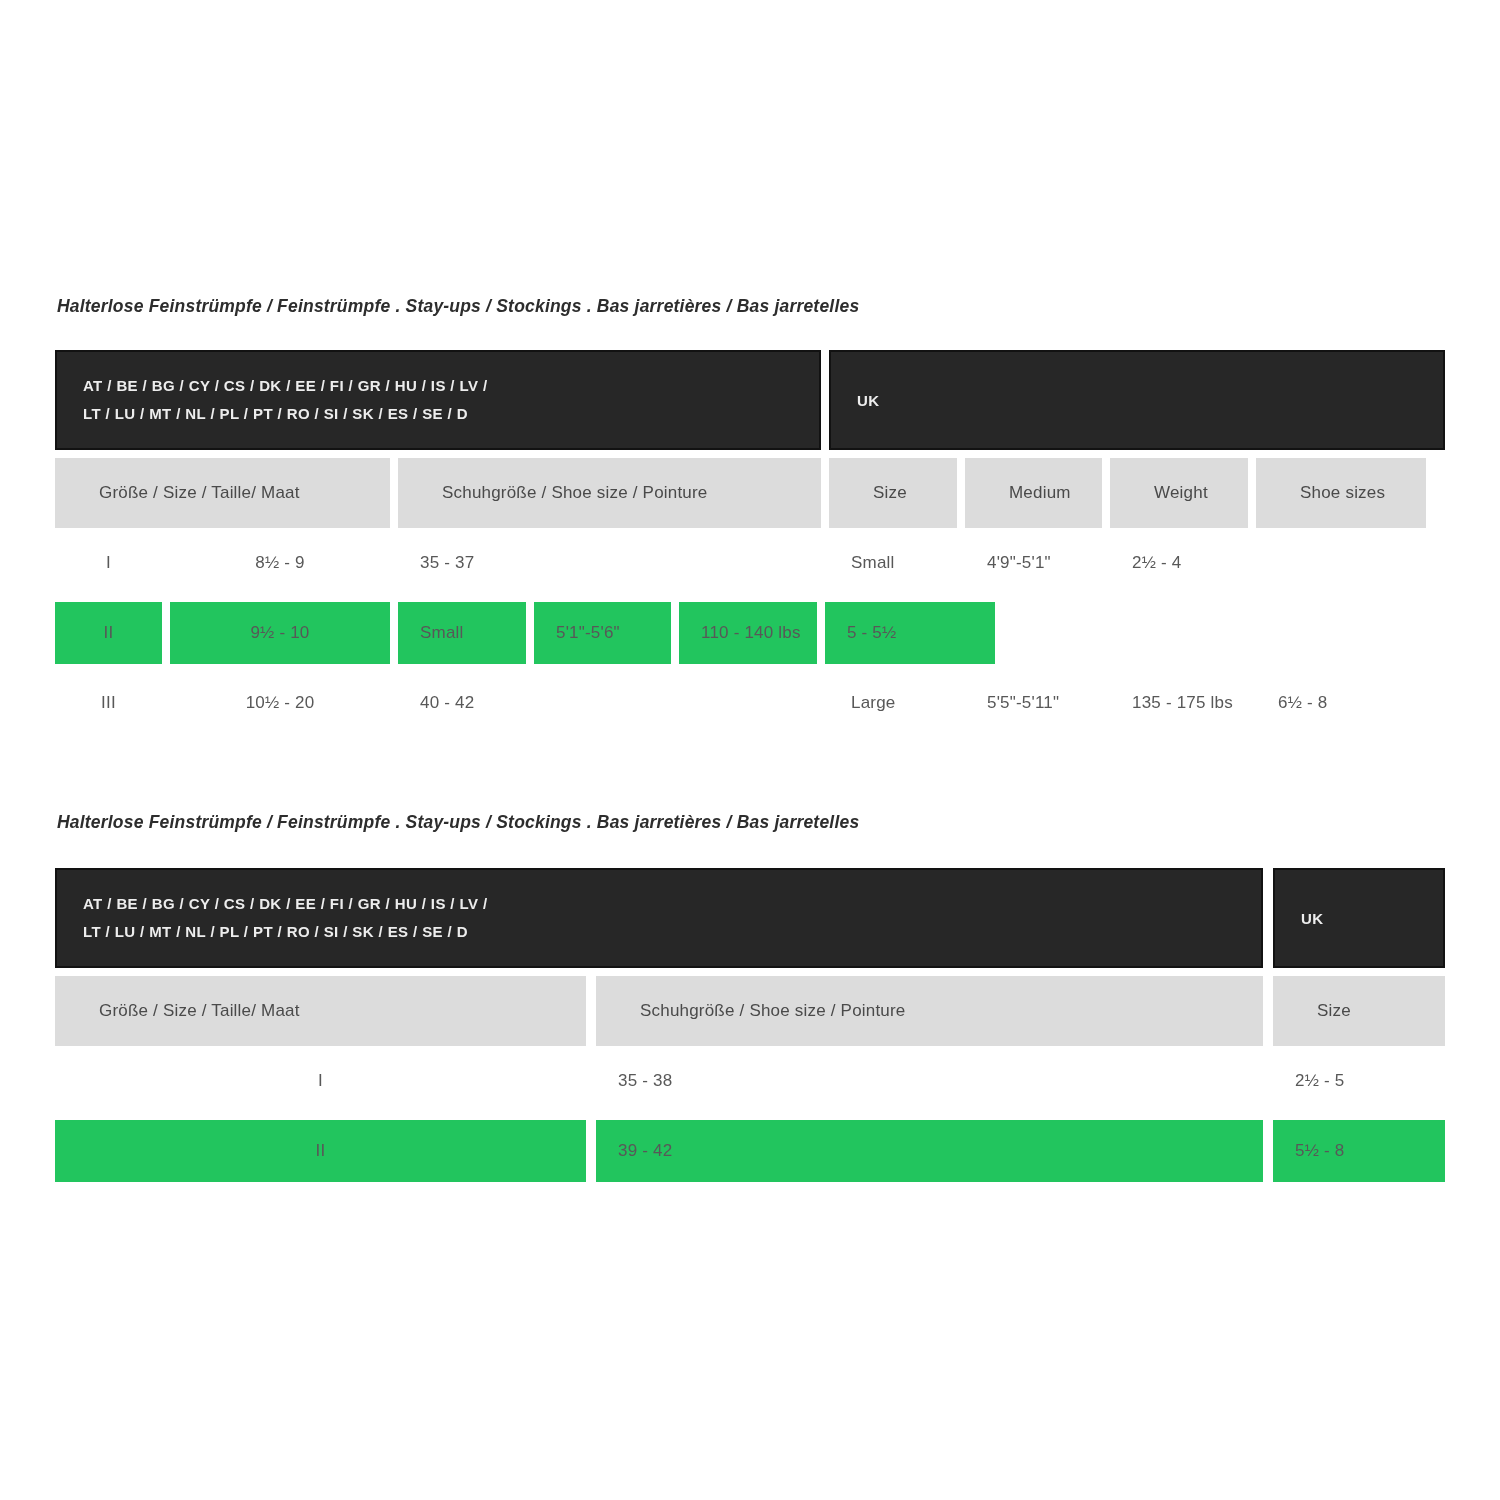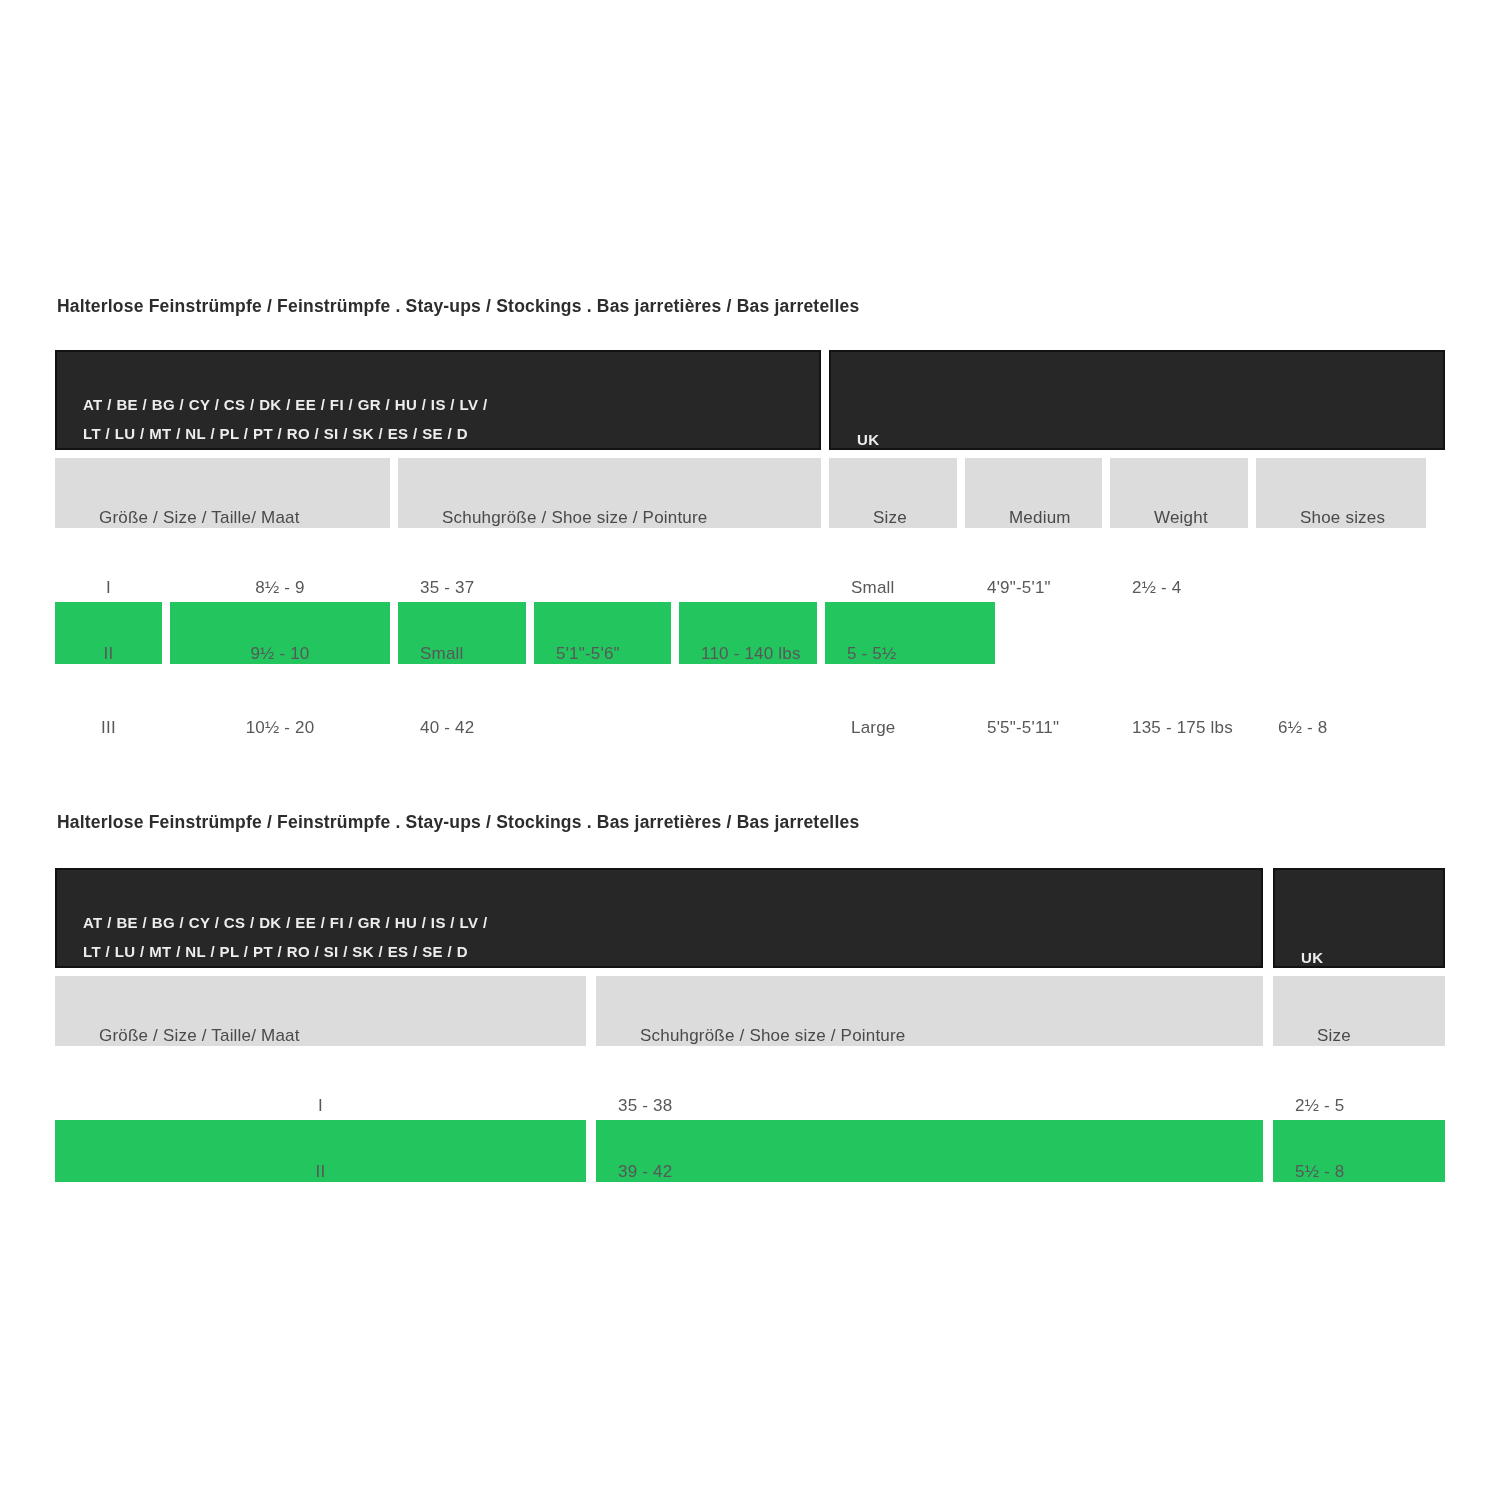"Halterlose Feinstrümpfe / Feinstrümpfe ." .title { font-style: none -> italic }
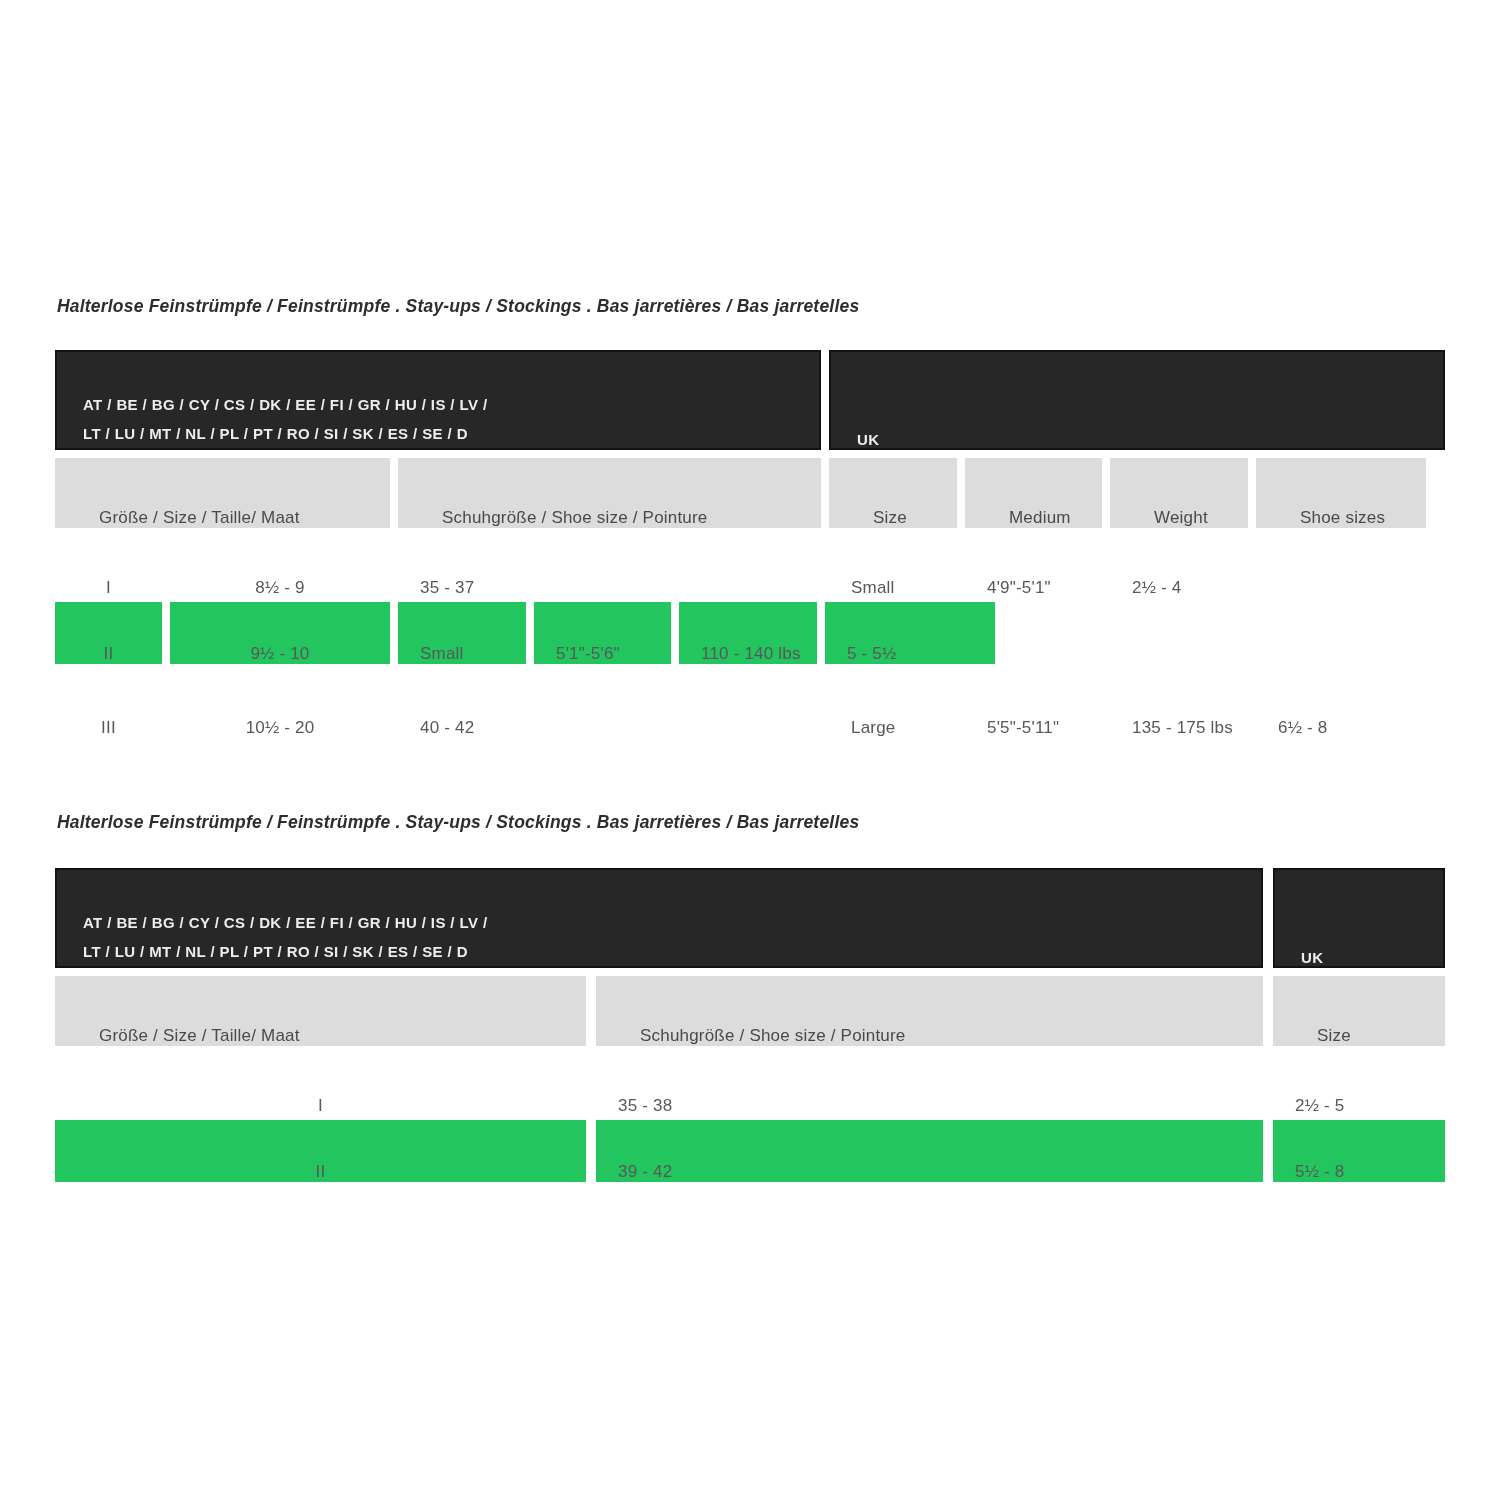"AT / BE / BG" .cell { align-items: flex-end -> center }
